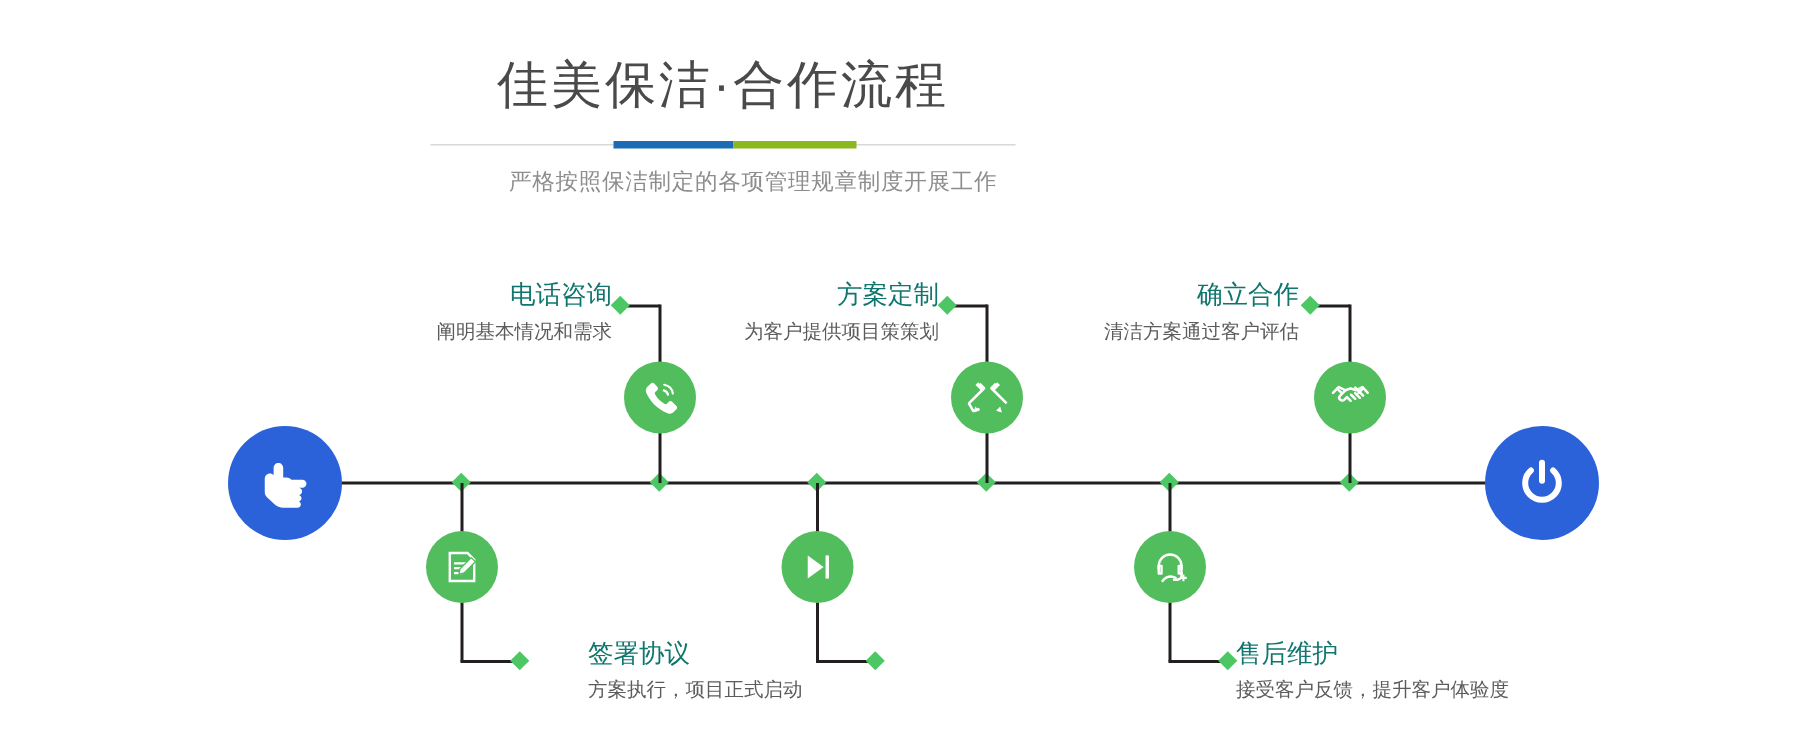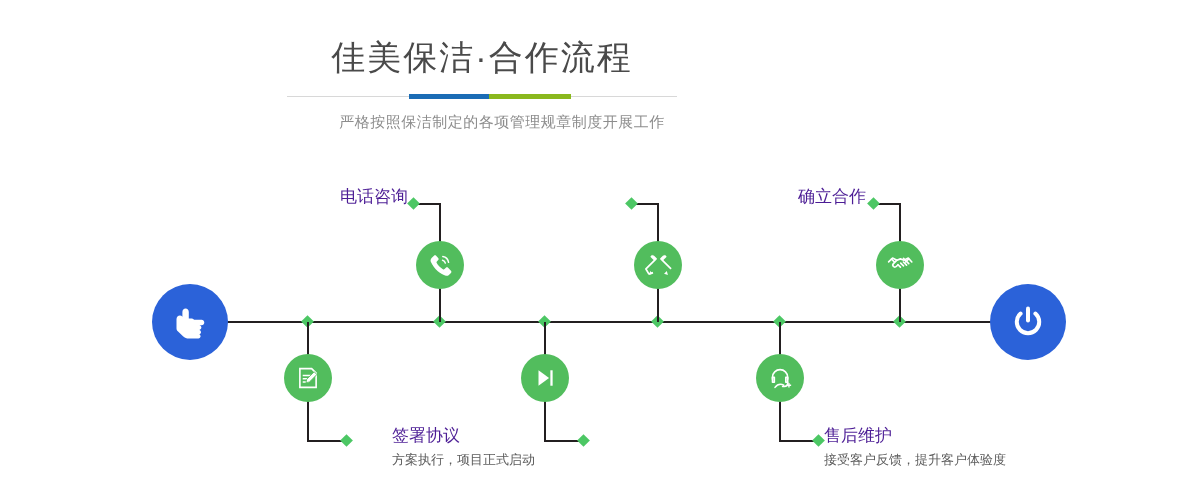"电话咨询" .label .lab-title { color: #4c1d95 -> #0f766e }
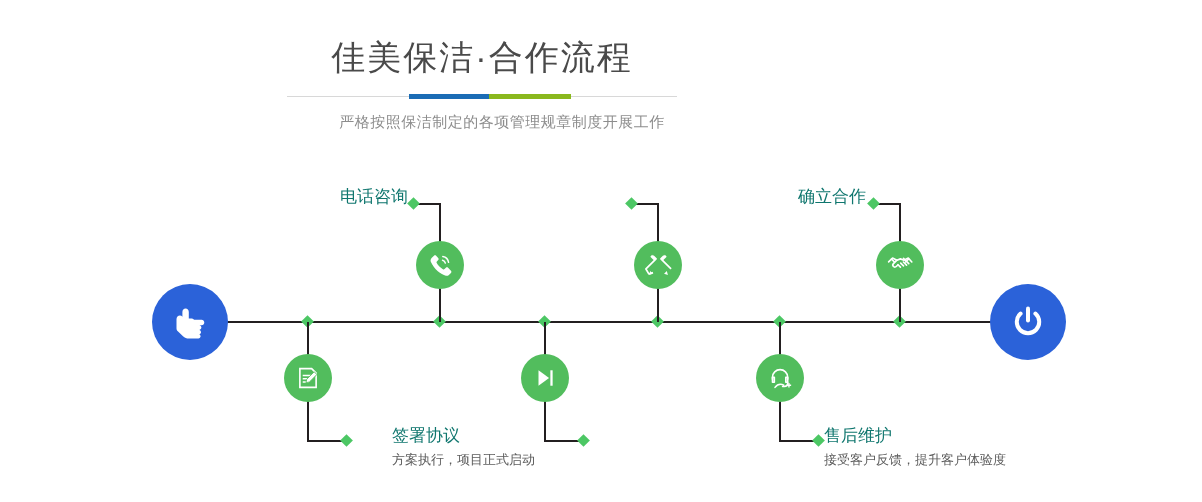"方案定制" div.label { html: none -> <div> <div>方案定制</div> <div>为客户提供项目策策划</div> </div> }
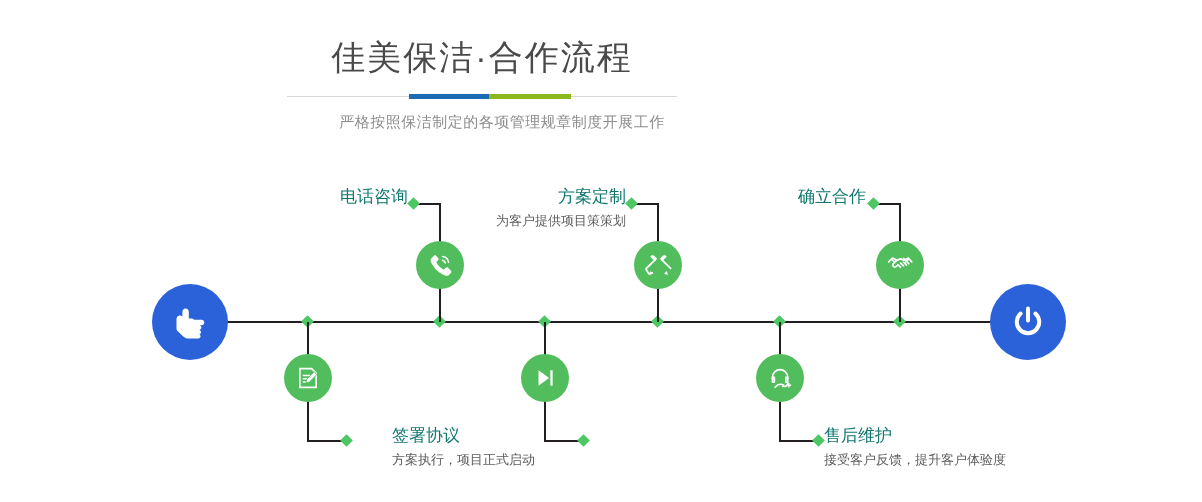"阐明基本情况和需求" div.lab-desc { html: none -> <div>阐明基本情况和需求</div> }
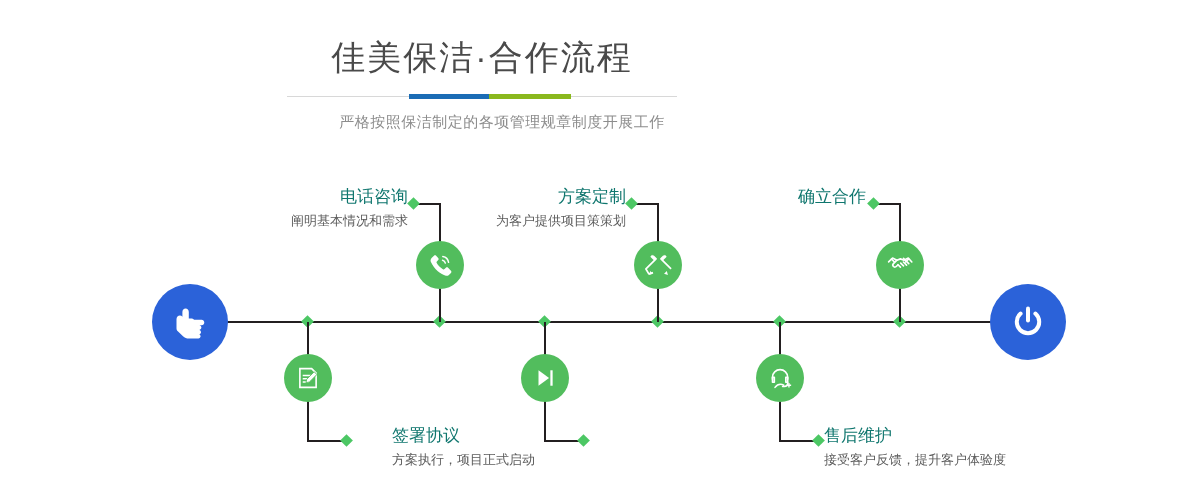"清洁方案通过客户评估" div.lab-desc { html: none -> <div>清洁方案通过客户评估</div> }
